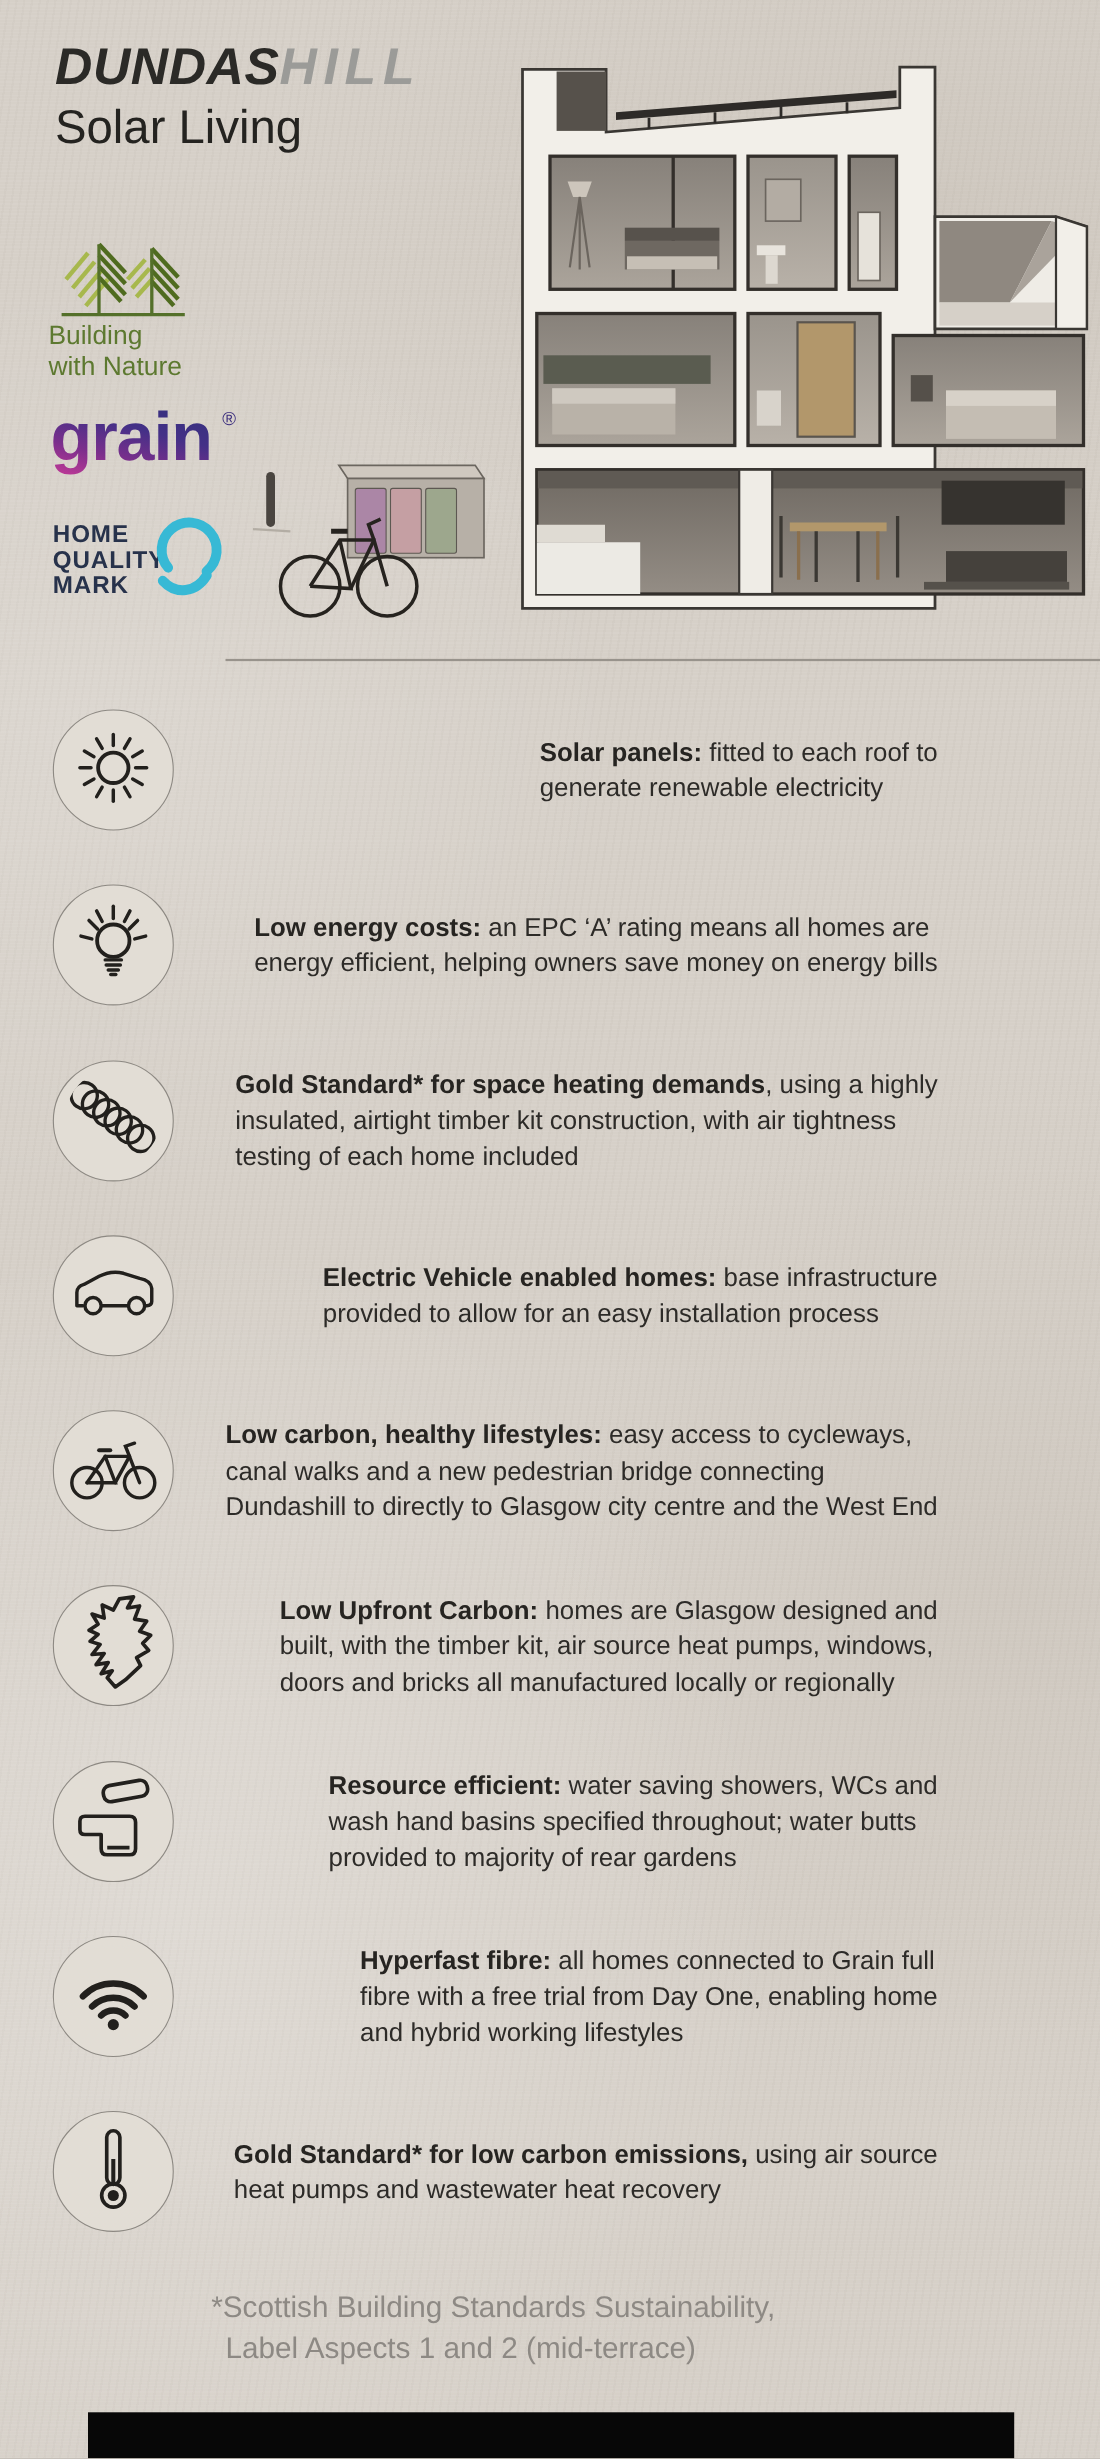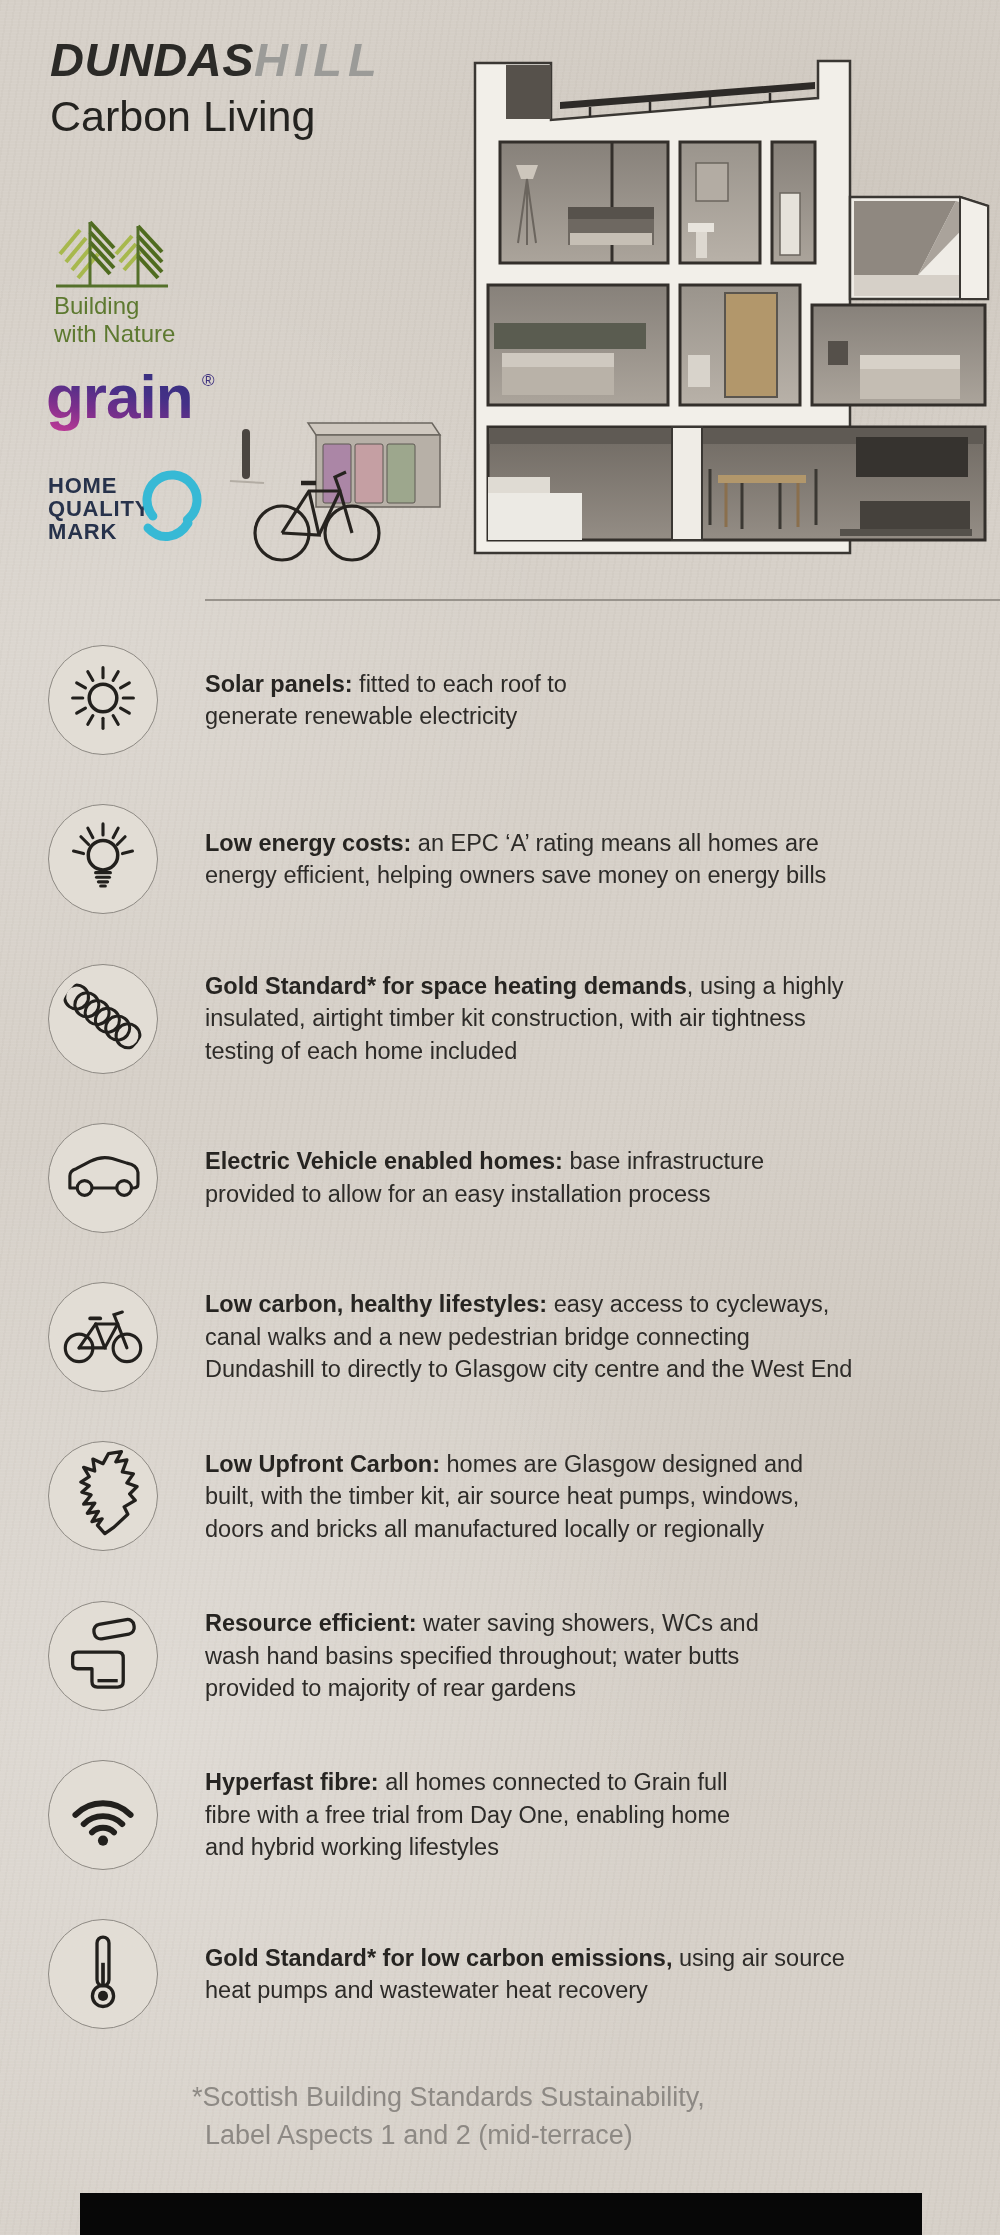"Carbon Living" div.subtitle { text: Carbon -> Solar }
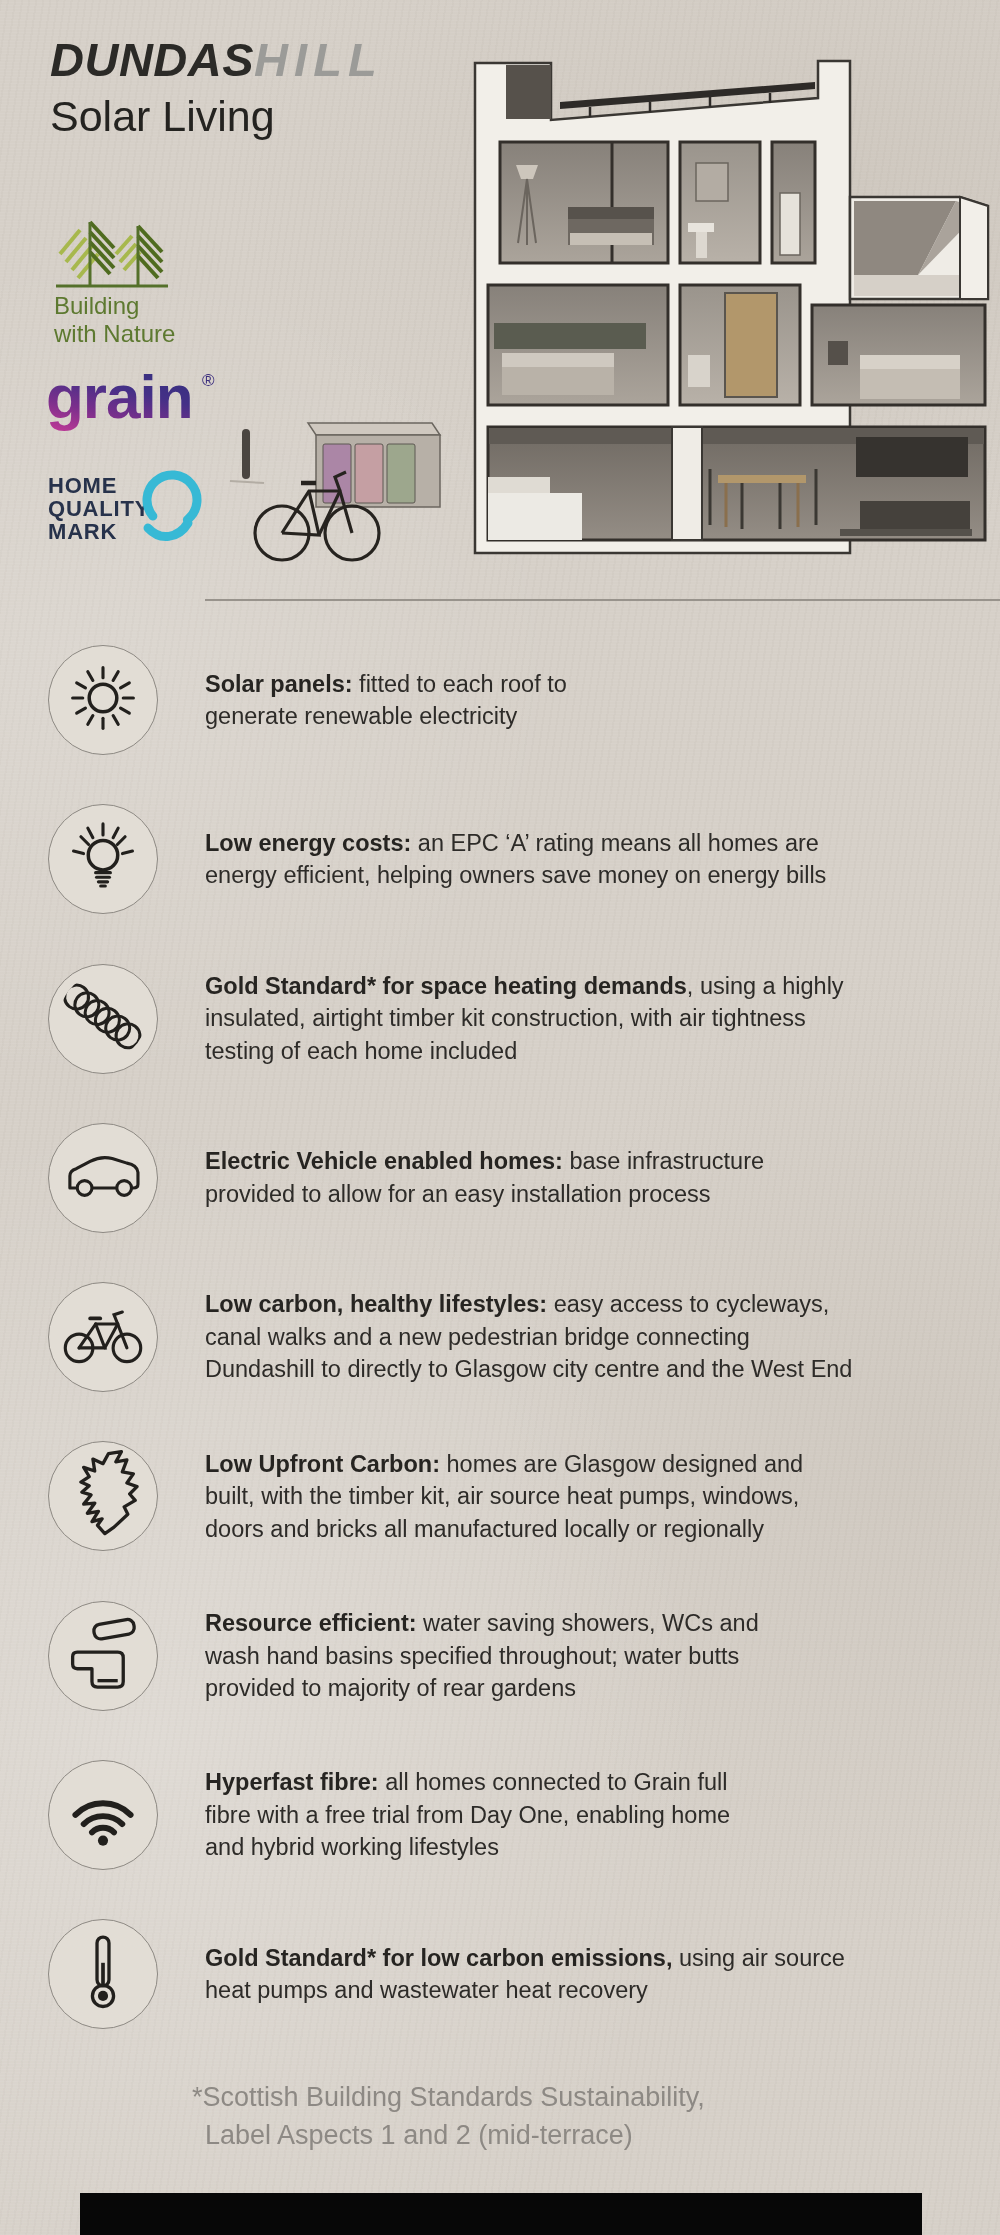"Building" .bwn-text { left: 54px -> 44px }
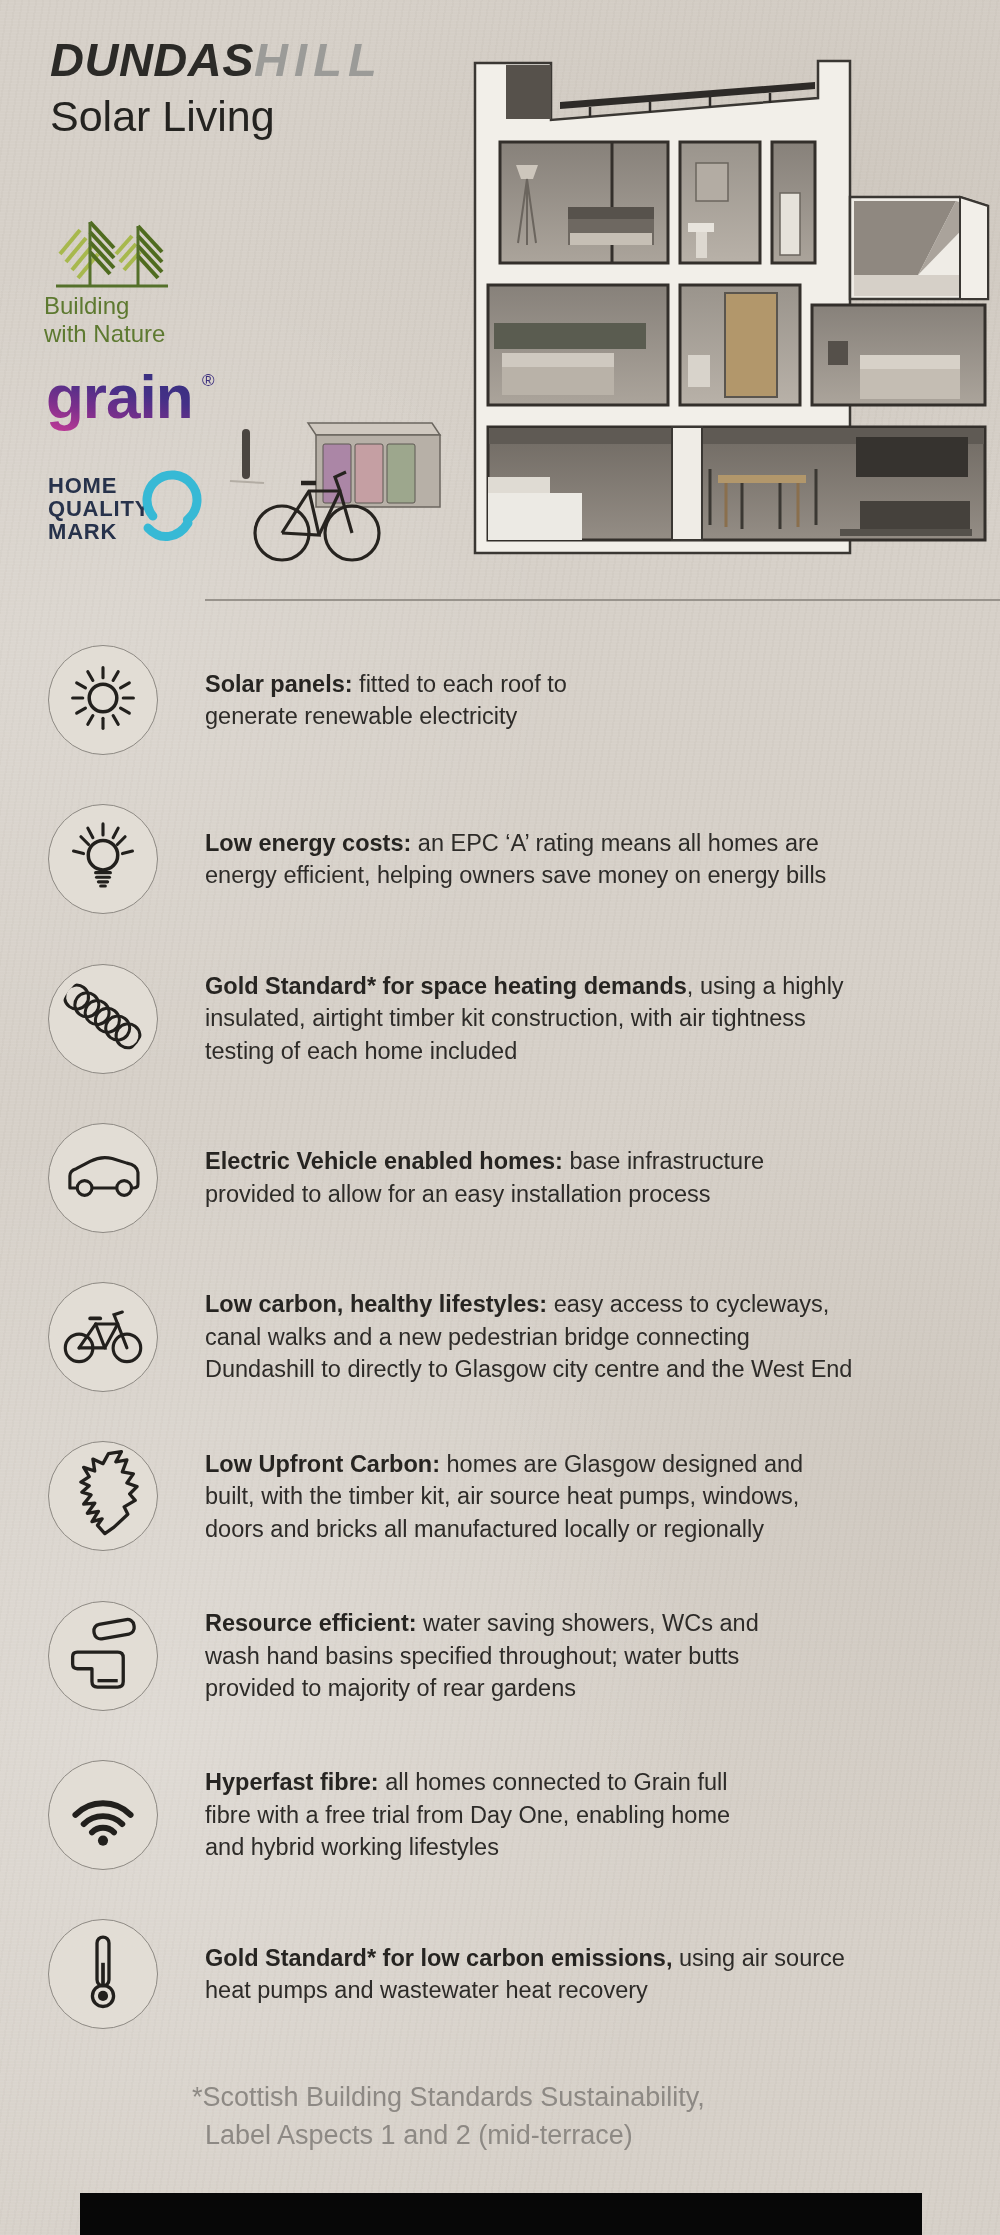"Solar panels: fitted to each" .feature-row { justify-content: none -> space-between }
